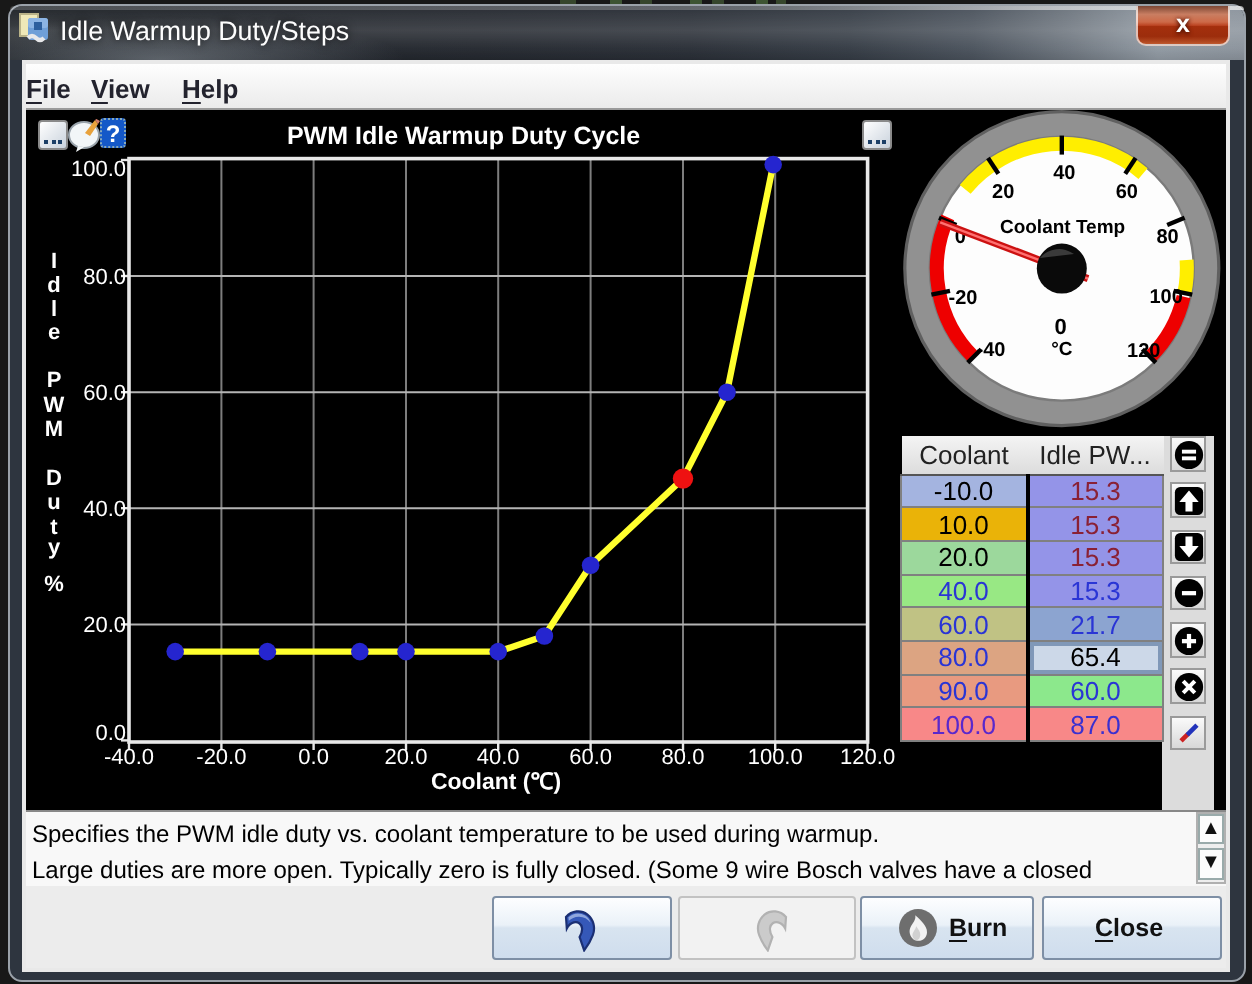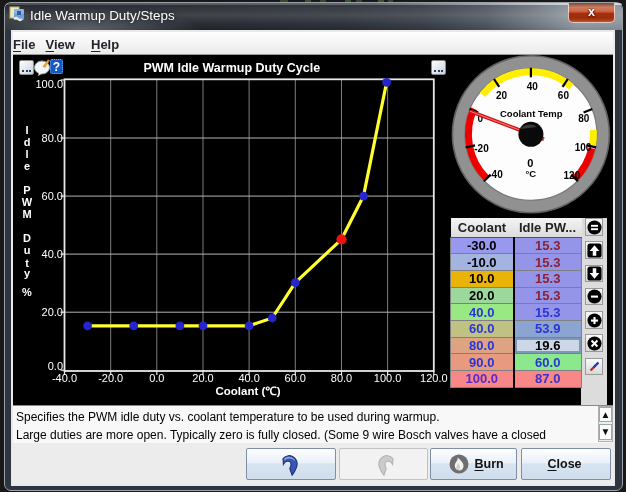"Coolant" div.ab { font-weight: bold -> normal }
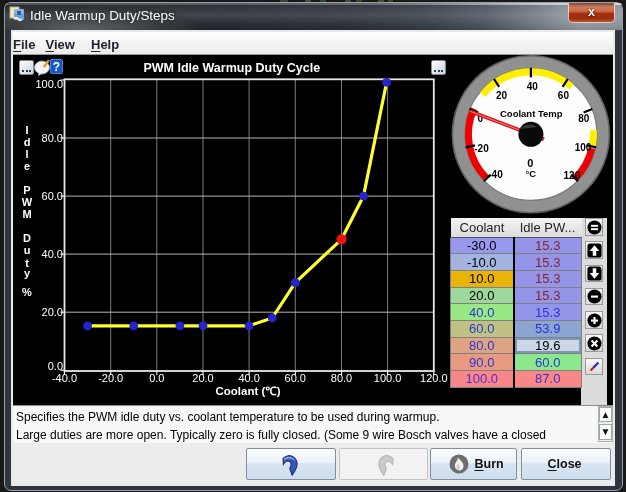"-30.0" tr { html: <tr> <td>-30.0</td> <td>15.3</td> </tr> -> none }
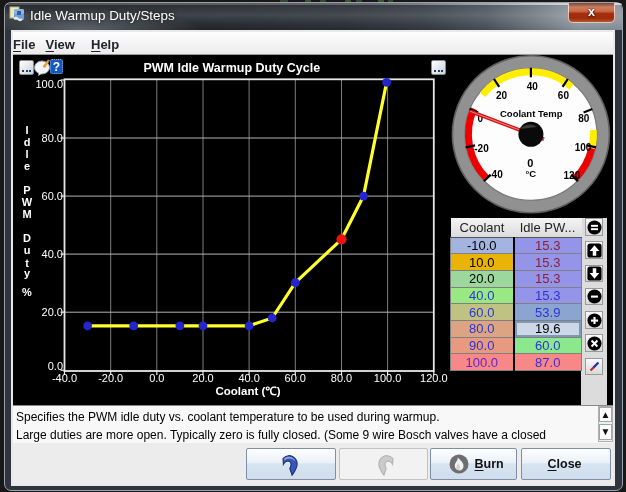"53.9" td.c2 { text: 53.9 -> 21.7 }
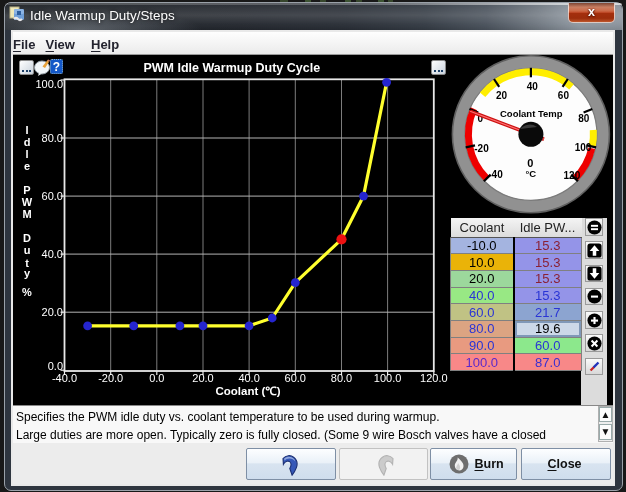"19.6" td.c2 { text: 19.6 -> 65.4 }
